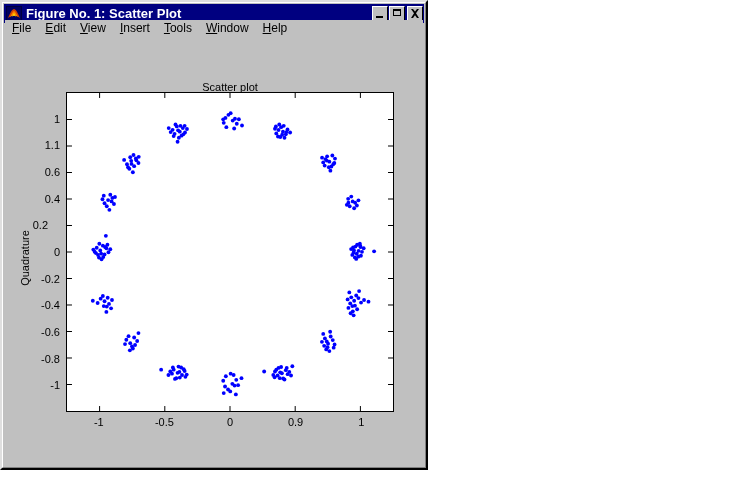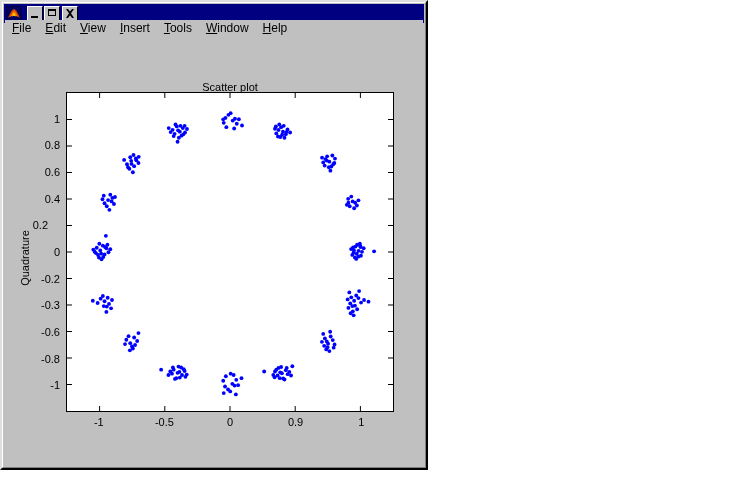"Figure No. 1: Scatter Plot" div { html: none -> <div>Figure No. 1: Scatter Plot</div> }
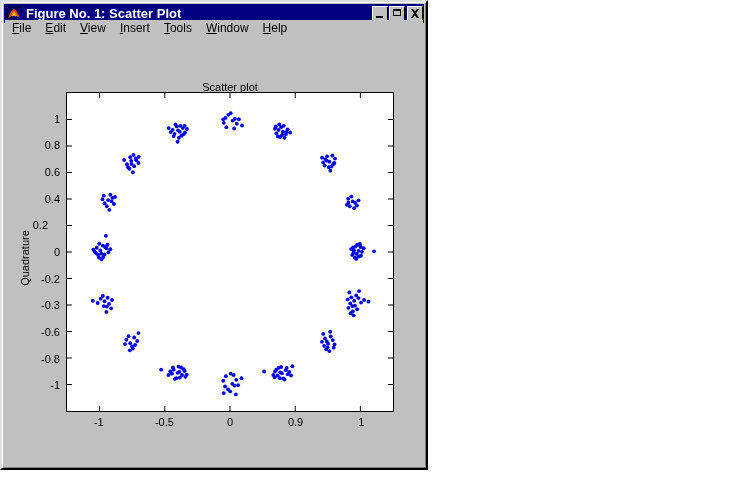"0.8" div.tick-label-y { text: 0.8 -> 1.1 }
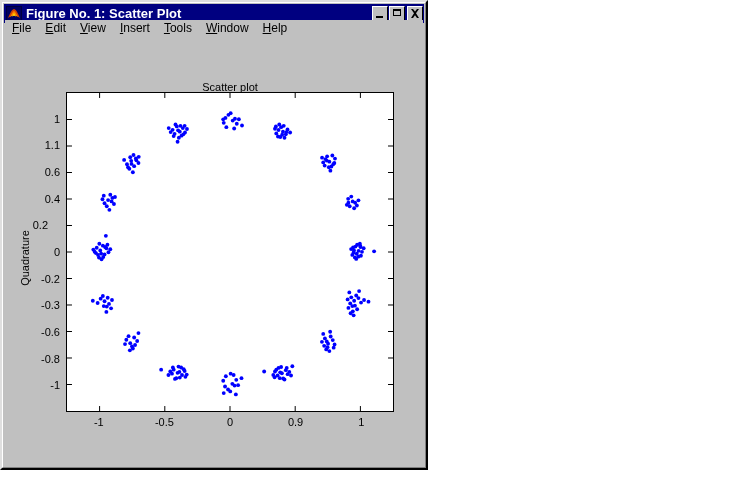"-0.3" div.tick-label-y { text: -0.3 -> -0.4 }
